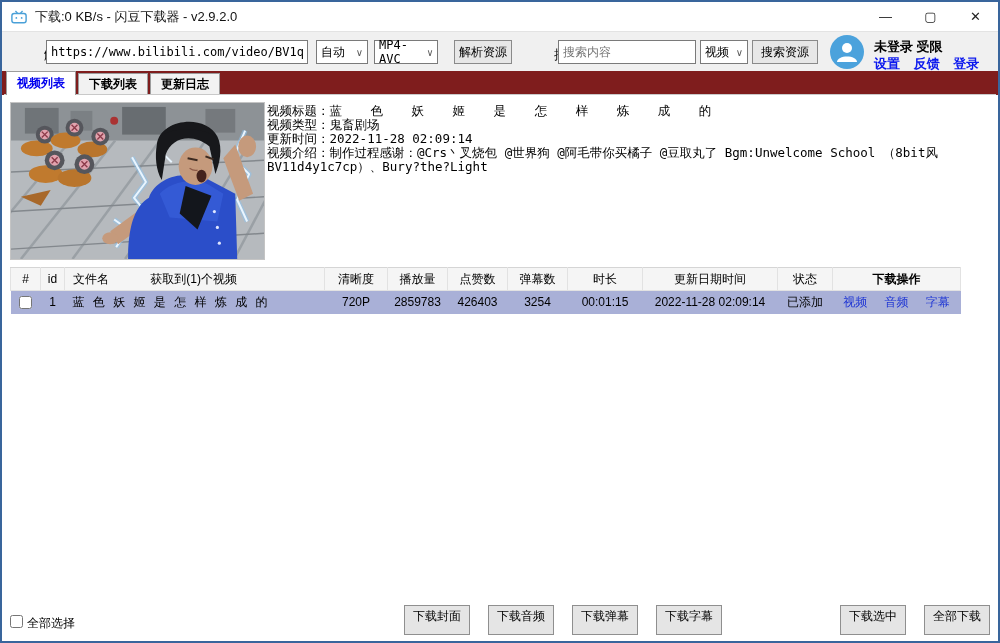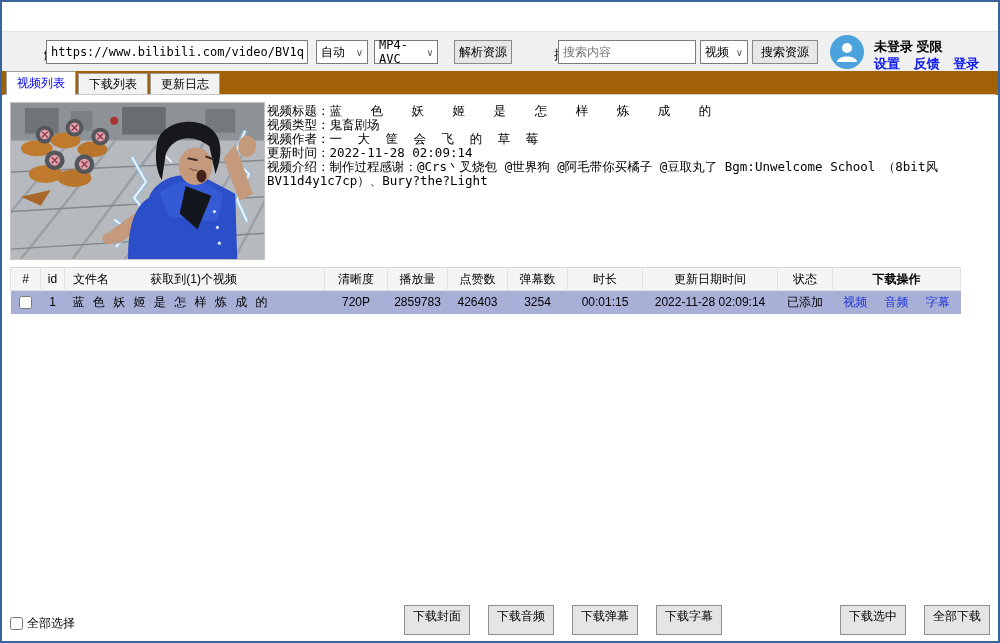"下载:0 KB/s - 闪豆下载器 -" div.titlebar { html: none -> <div> <svg> <rect></rect> <line></line> <line></line> <circle></circle> <circle></circle> </svg> <span>下载:0 KB/s - 闪豆下载器 - v2.9.2.0</span> <div> <div>—</div> <div>▢</div> <div>✕</div> </div> </div> }
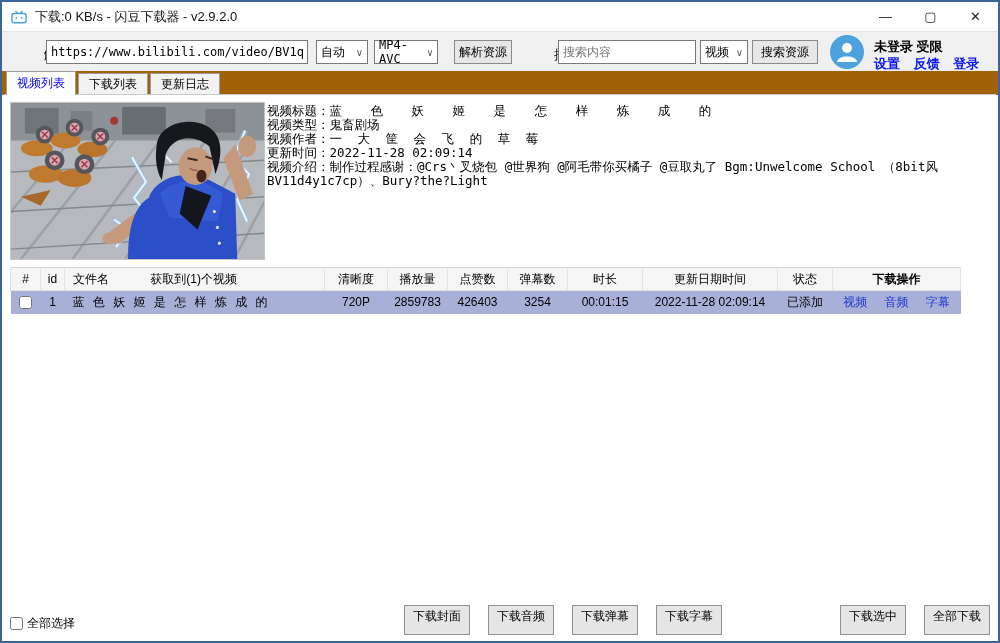"视频列表" .tabstrip { background: #a16207 -> #7f1d1d; font-weight: none -> bold }
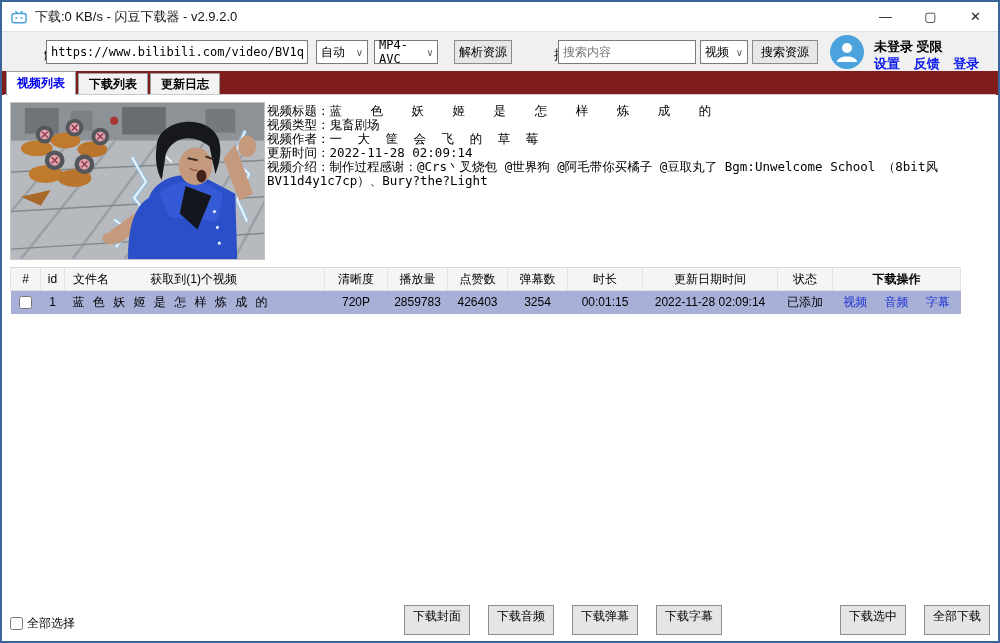"视频作者：一 大 筐 会 飞" div.row { html: <div><span>视频作者：</span><span>一 大 筐 会 飞 的 草 莓</span></div> -> none }
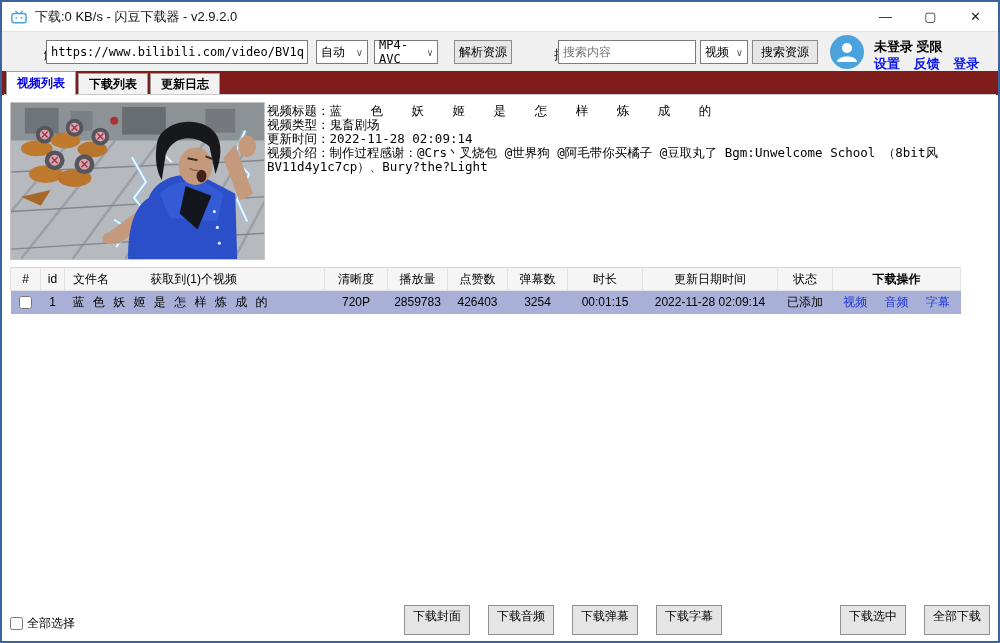"全部选择" .select-all { align-items: center -> none }
